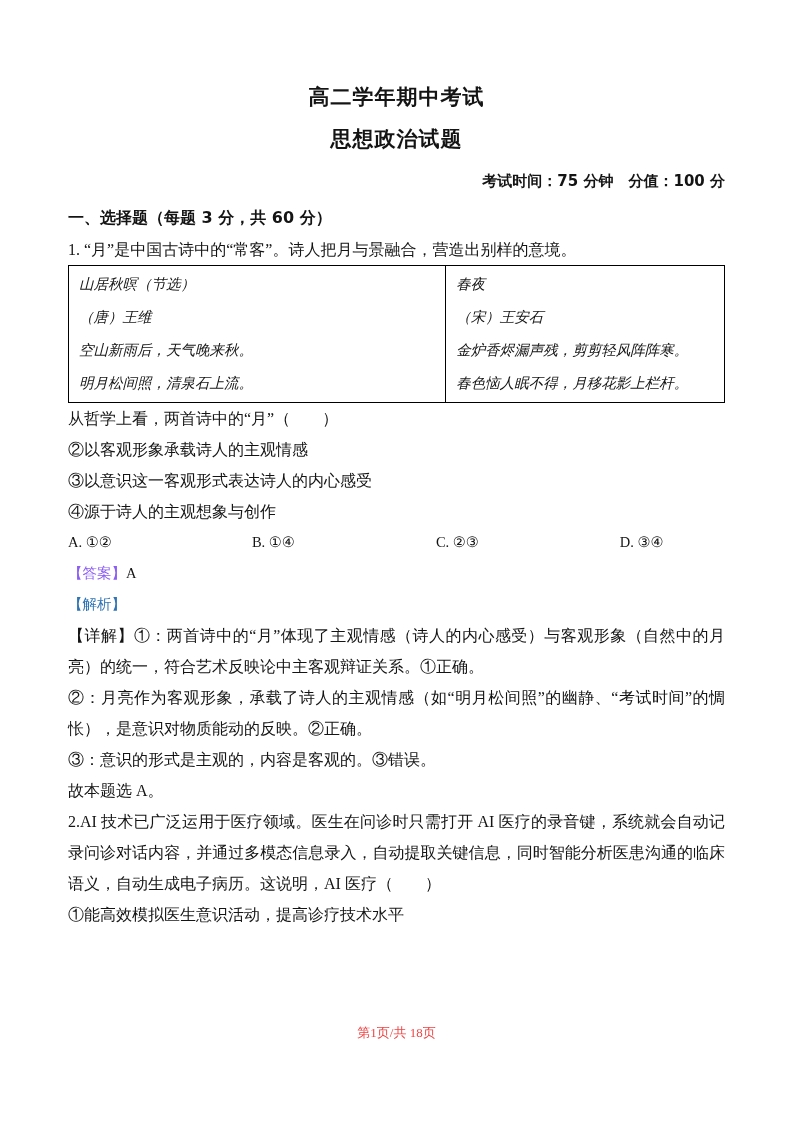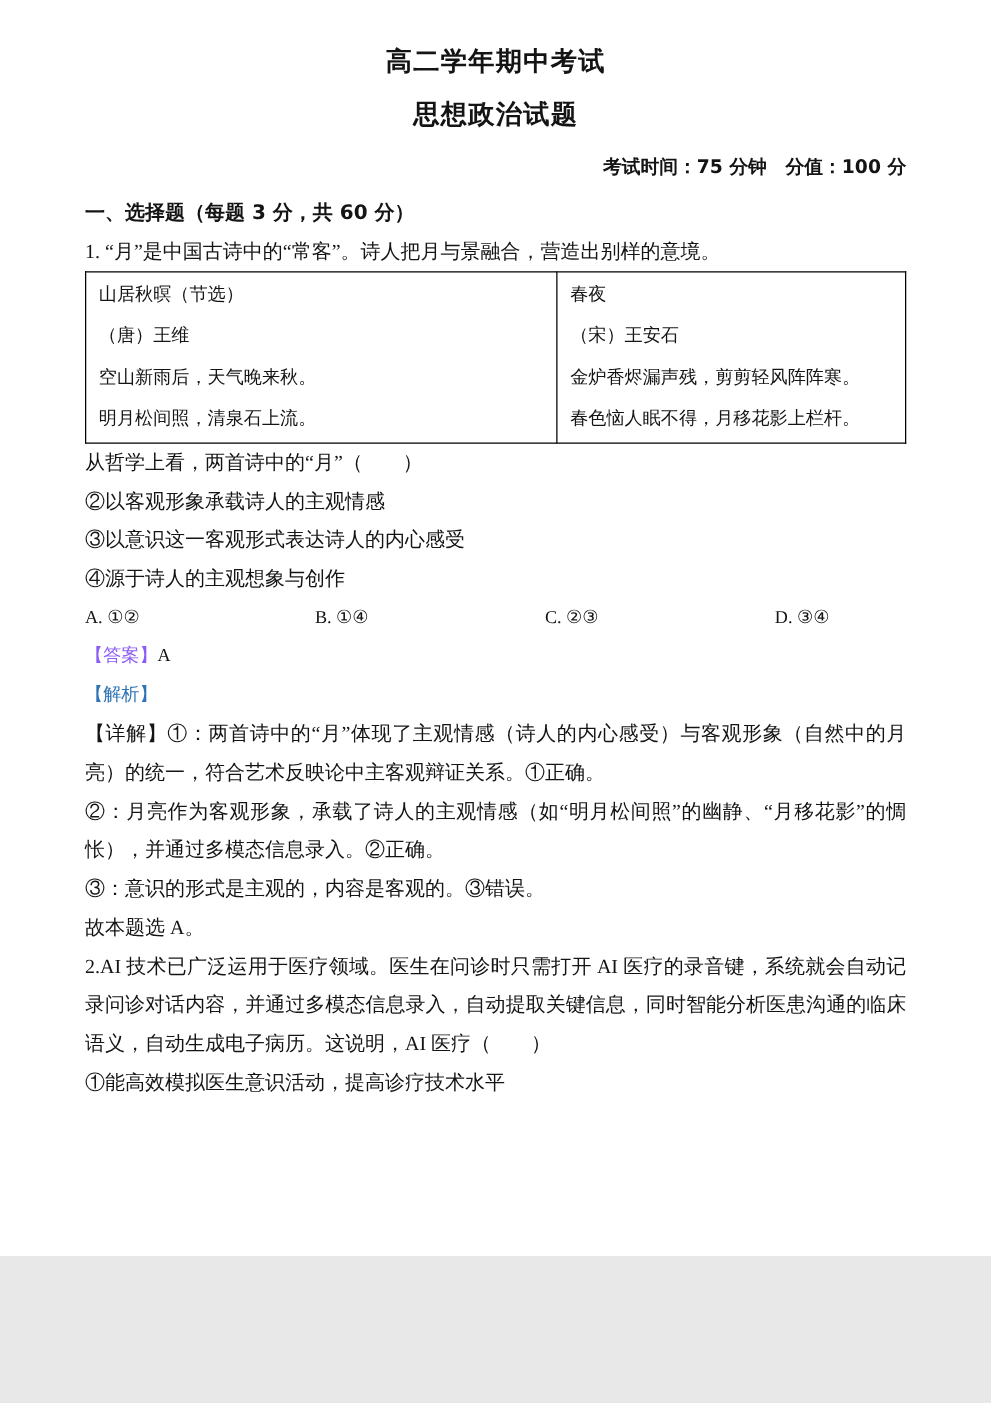"高二学年期中考试" .page { height: 1005px -> 1122px; padding: 28px 68px 0 68px -> 76px 68px 0 68px }
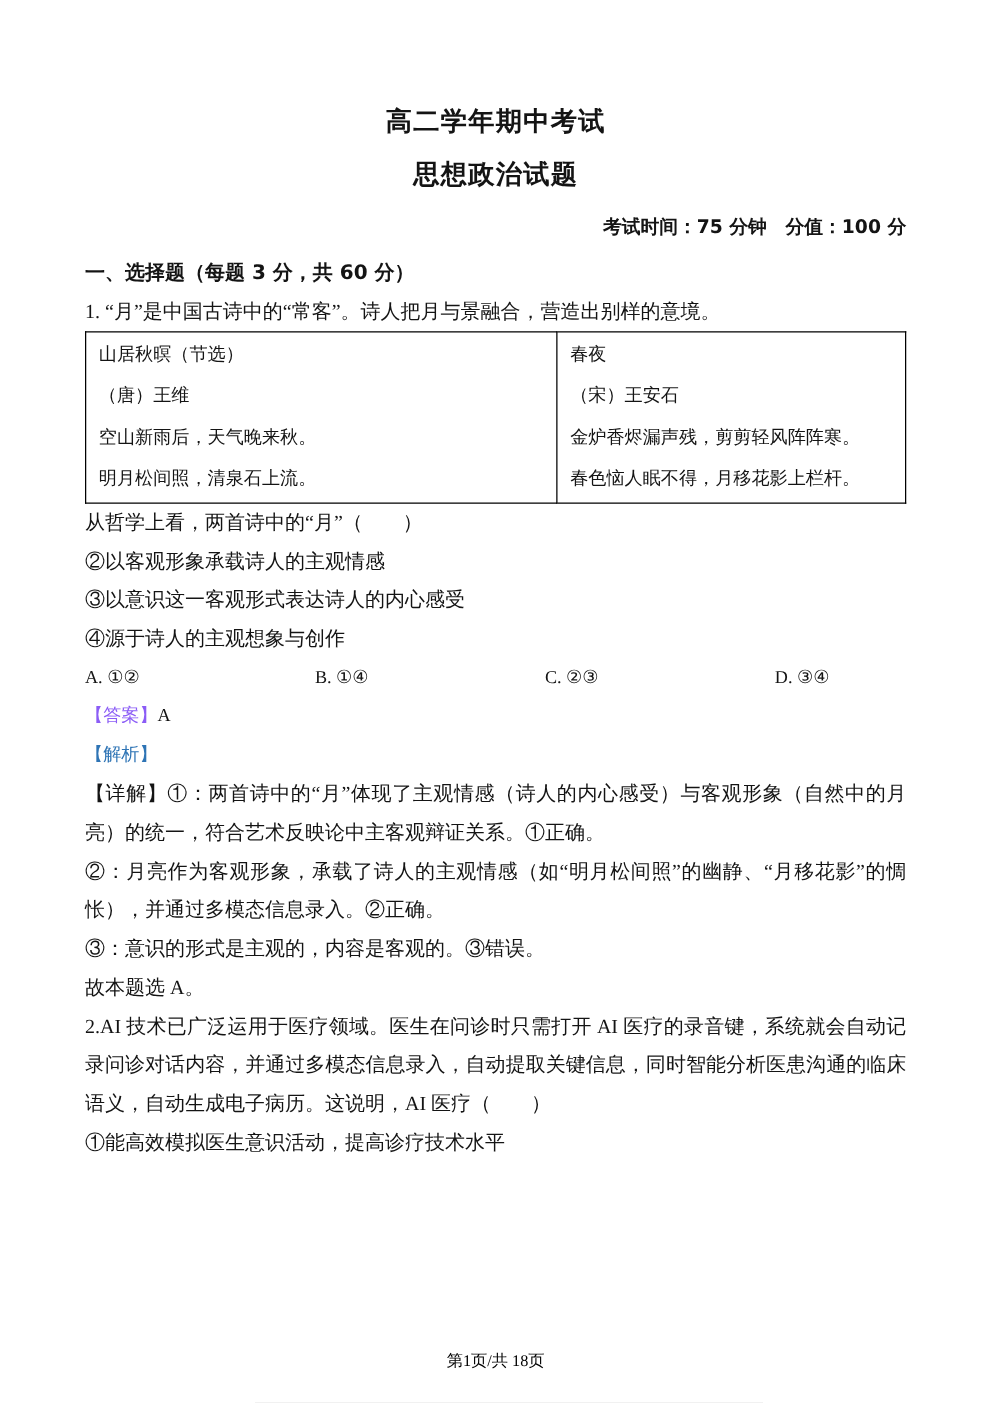"山居秋暝（节选）" table.poem-table { font-style: none -> italic }
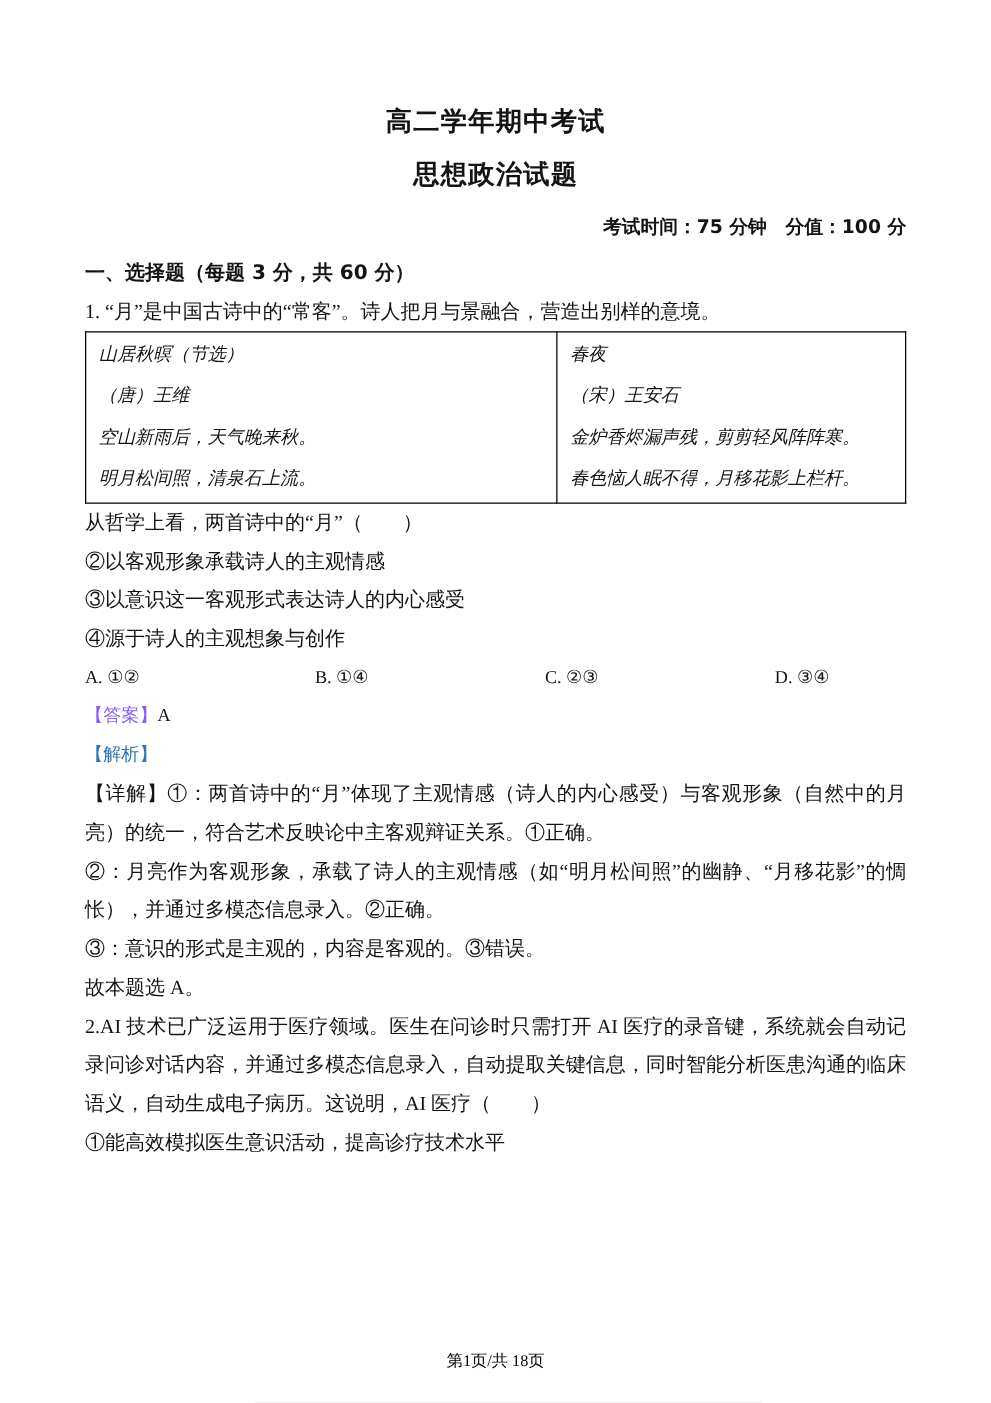"②：月亮作为客观形象，承载了诗人的主观情感（如“明月松间照”的幽静、“月移花影”" p.para { text: 月移花影”的惆怅），并通过多模态信息录入 -> 考试时间”的惆怅），是意识对物质能动的反映 }
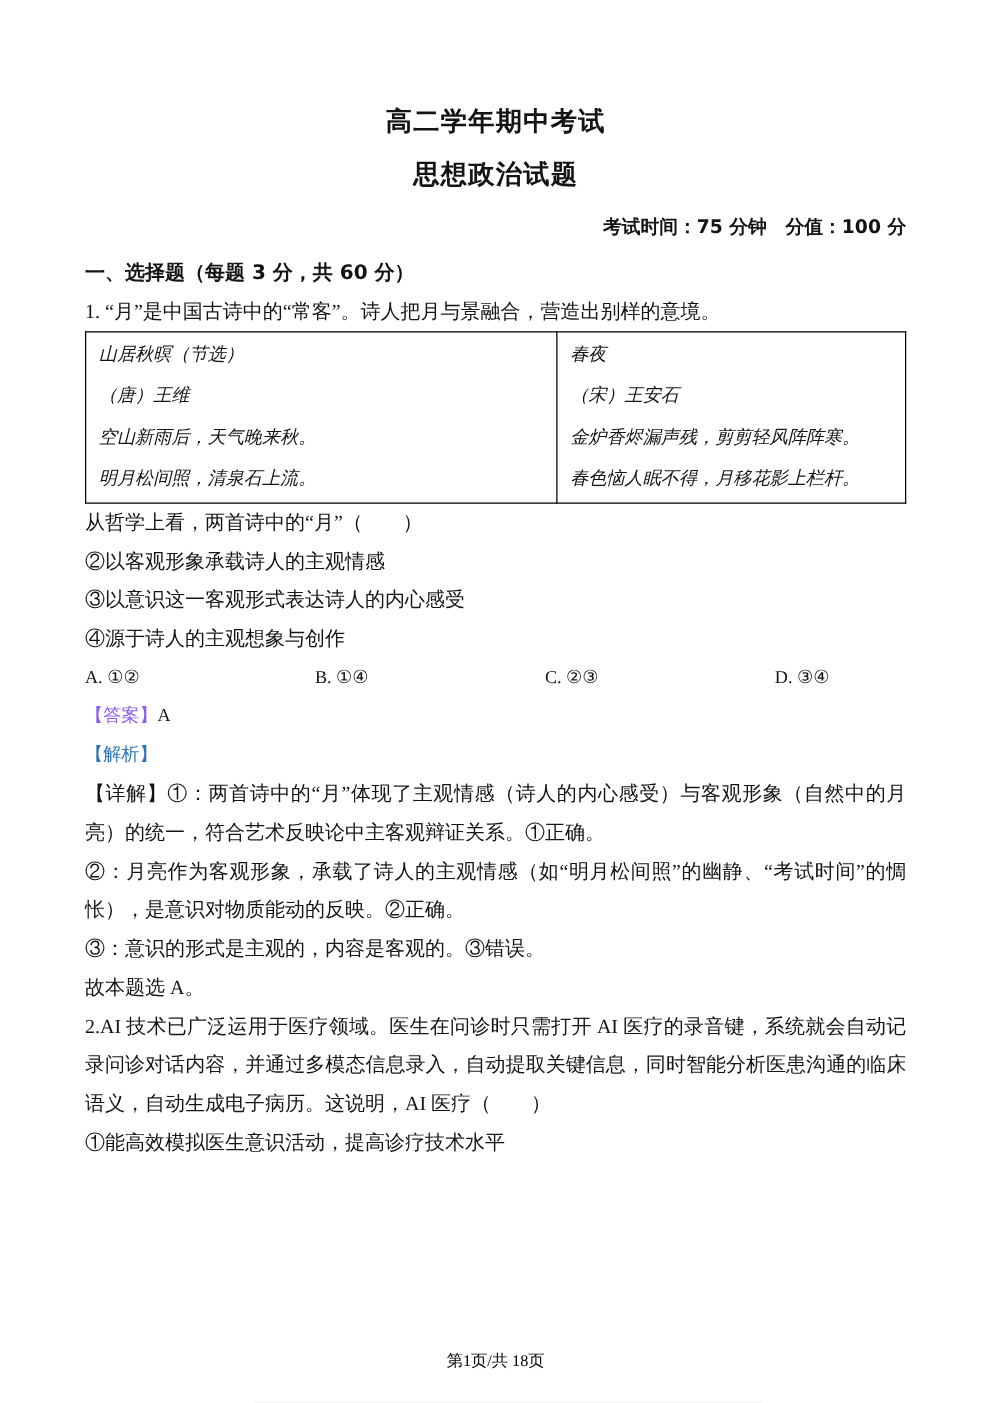"第1页/共 18页" .page-footer { color: #000000 -> #ef4444; top: 1080px -> 1024px }
